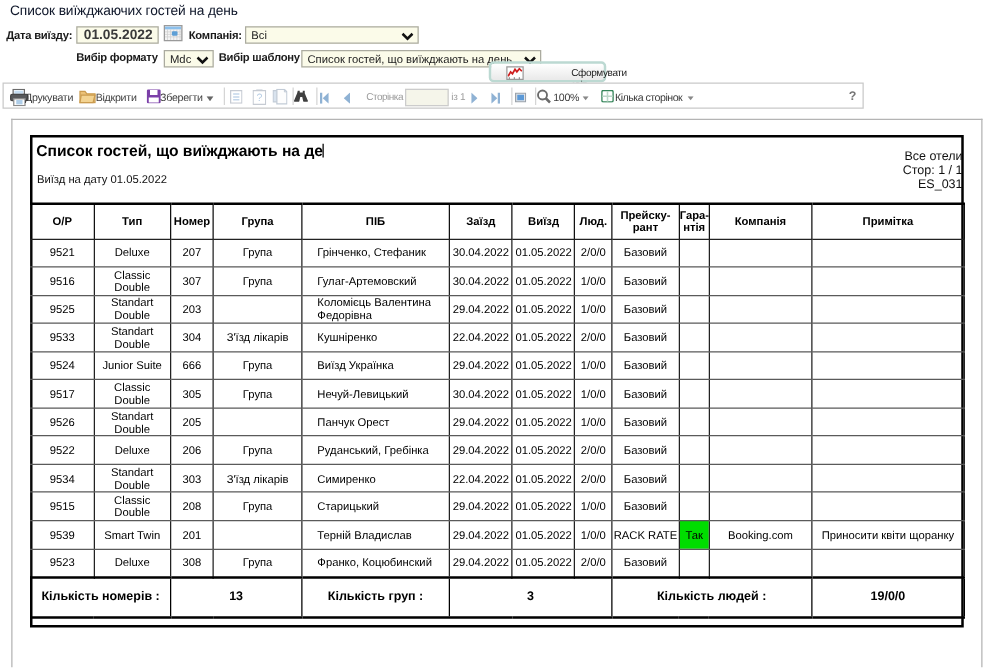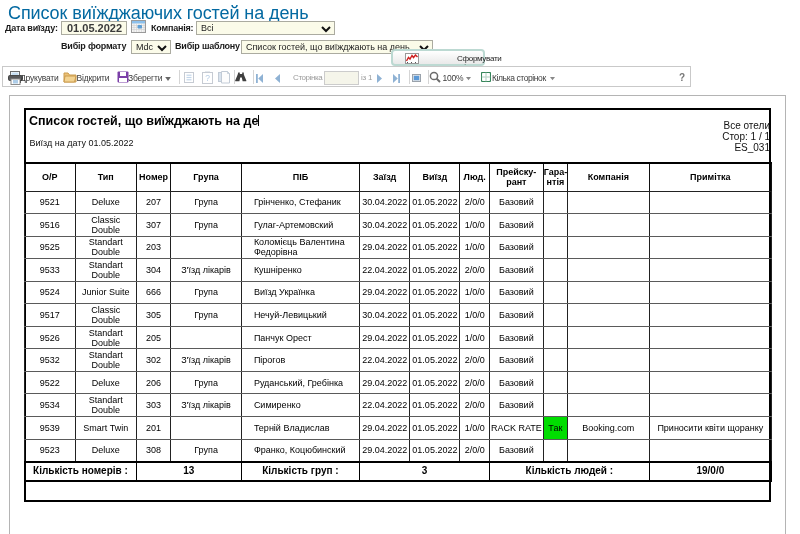"Список виїжджаючих гостей на день" #pgtitle { color: #0369a1 -> #0f172a; font-size: 18px -> 11px }
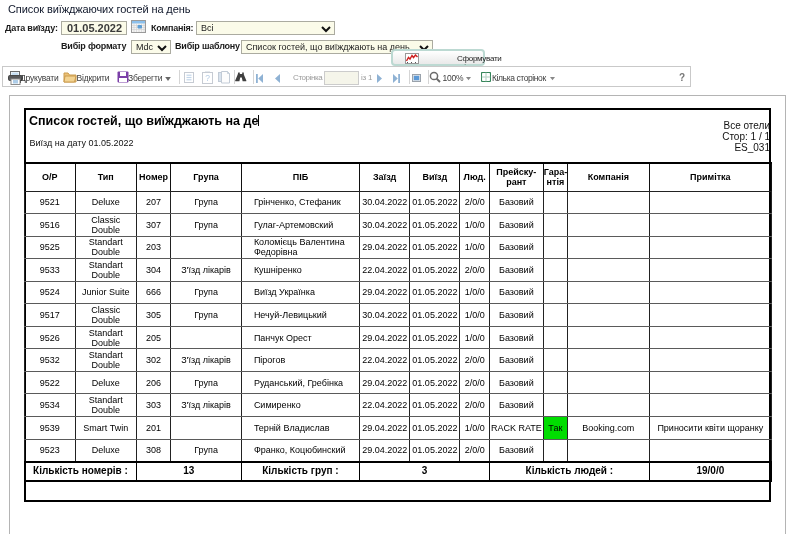"9532" tr.data { html: <tr> <td>9532</td> <td>Standart Double</td> <td>302</td> <td>З'їзд лікарів</td> <td>Пірогов</td> <td>22.04.2022</td> <td>01.05.2022</td> <td>2/0/0</td> <td>Базовий</td> <td></td> <td></td> <td></td> </tr> -> none }
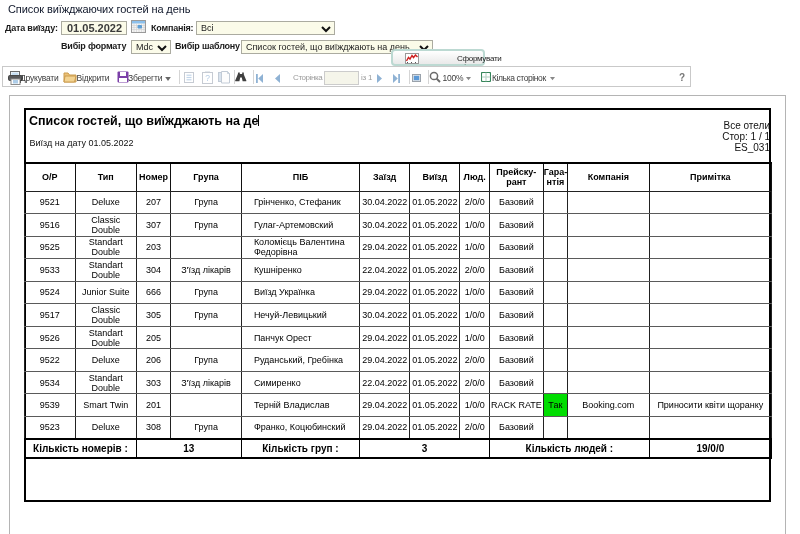"9515" tr.data { html: none -> <tr> <td>9515</td> <td>Classic Double</td> <td>208</td> <td>Група</td> <td>Старицький</td> <td>29.04.2022</td> <td>01.05.2022</td> <td>1/0/0</td> <td>Базовий</td> <td></td> <td></td> <td></td> </tr> }
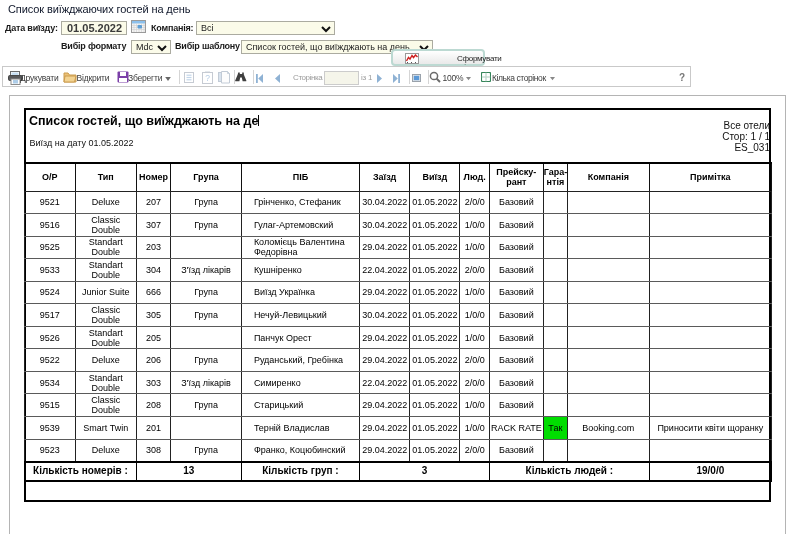"Кількість номерів :" tr.ftr { height: 19px -> 32px }
